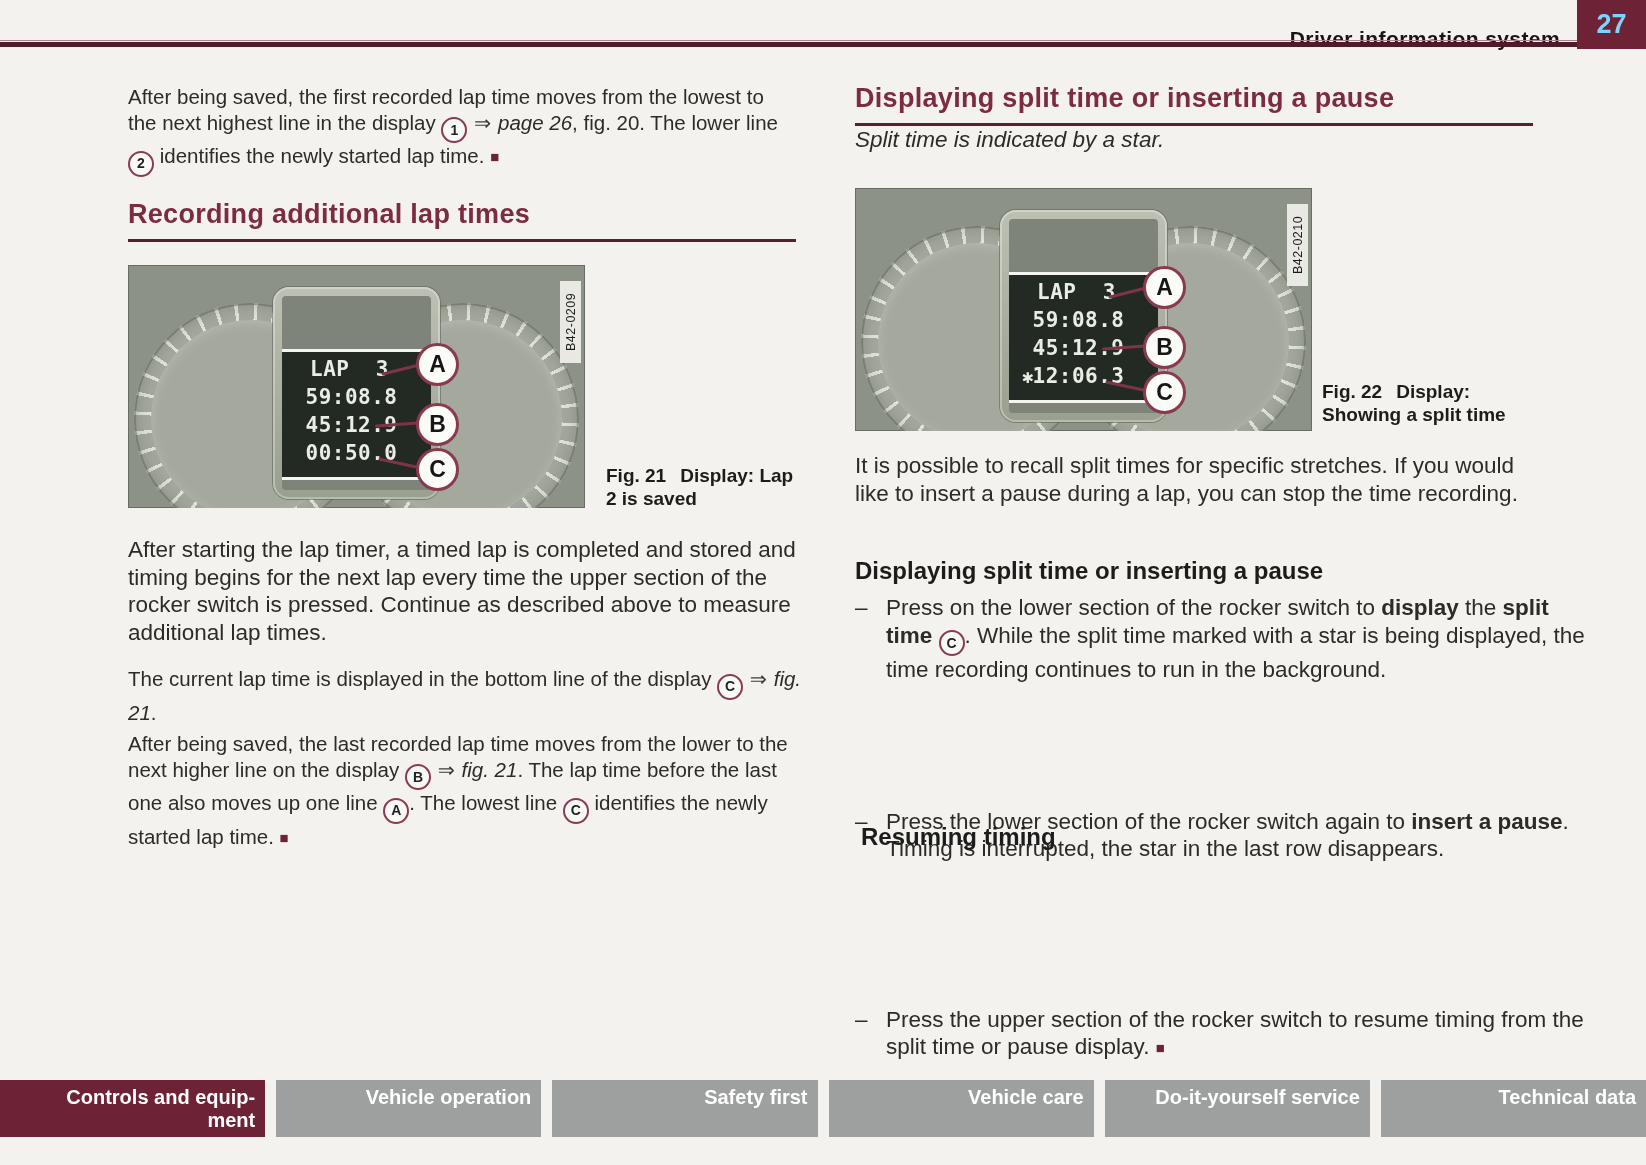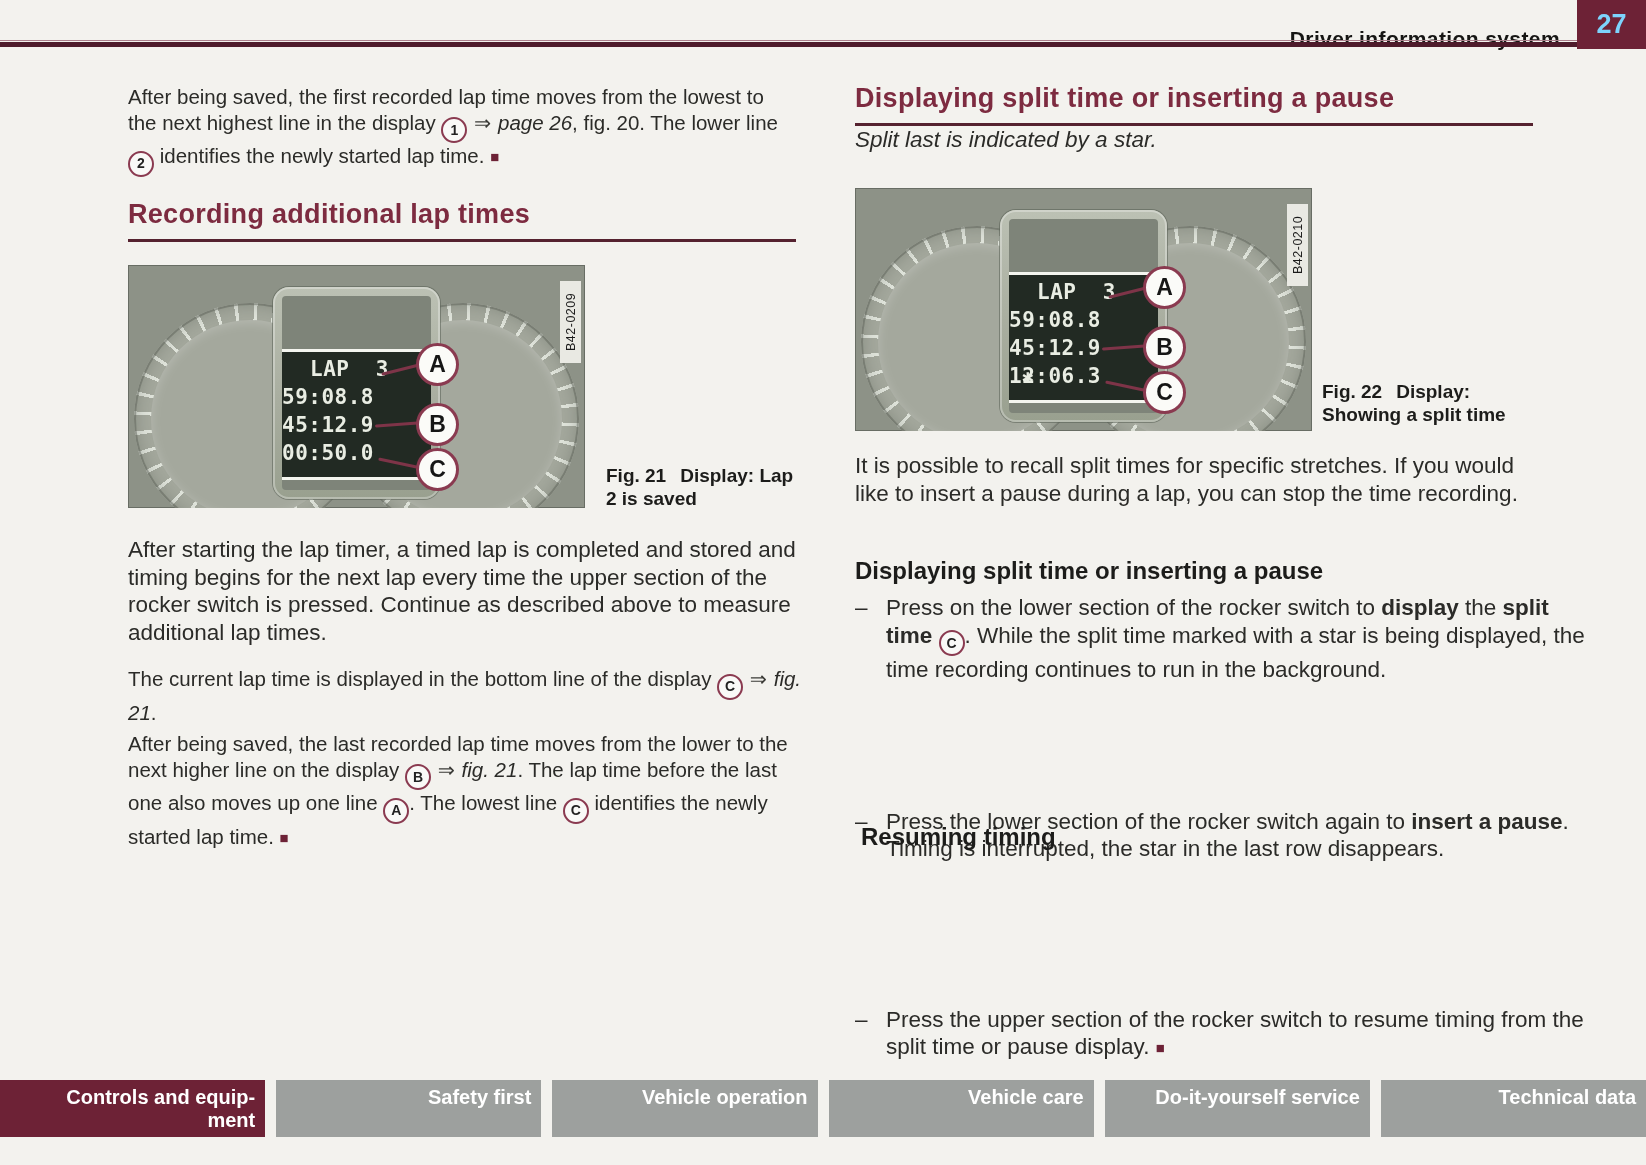"Split last is indicated by" i { text: last -> time }
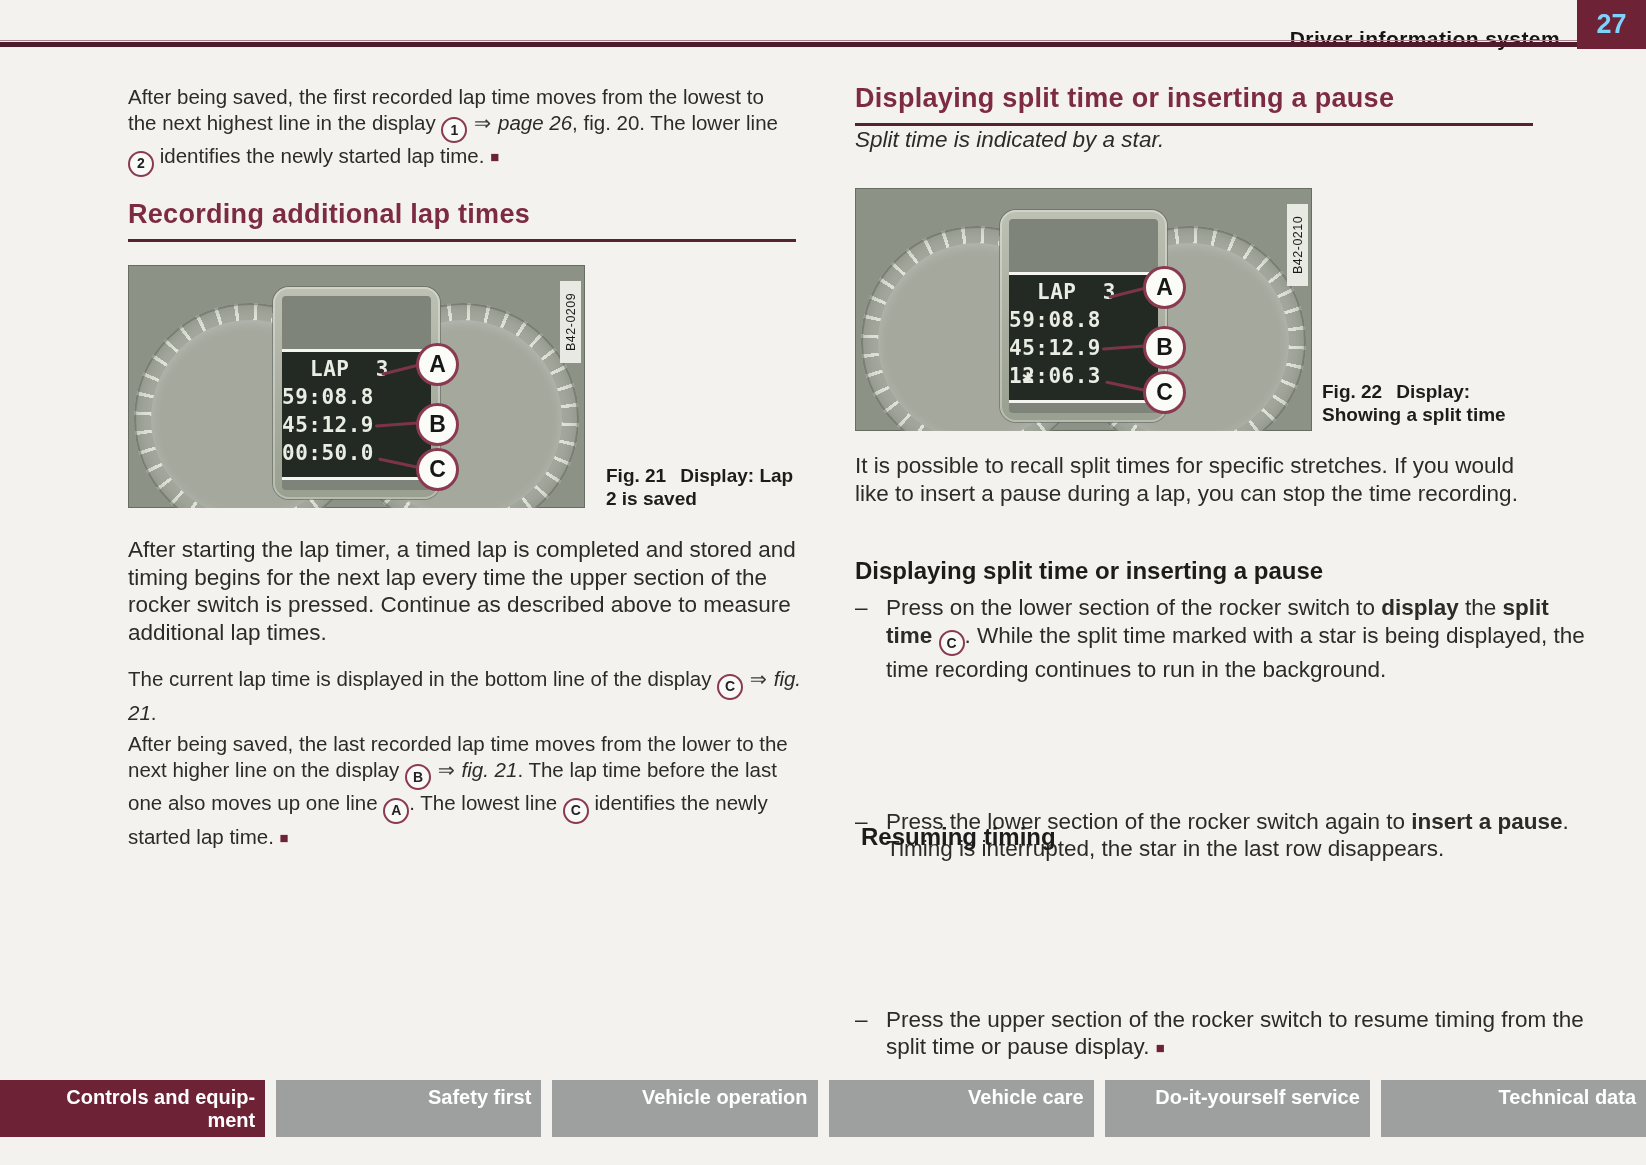"59:08.8" .lcd-time { text-align: left -> center }
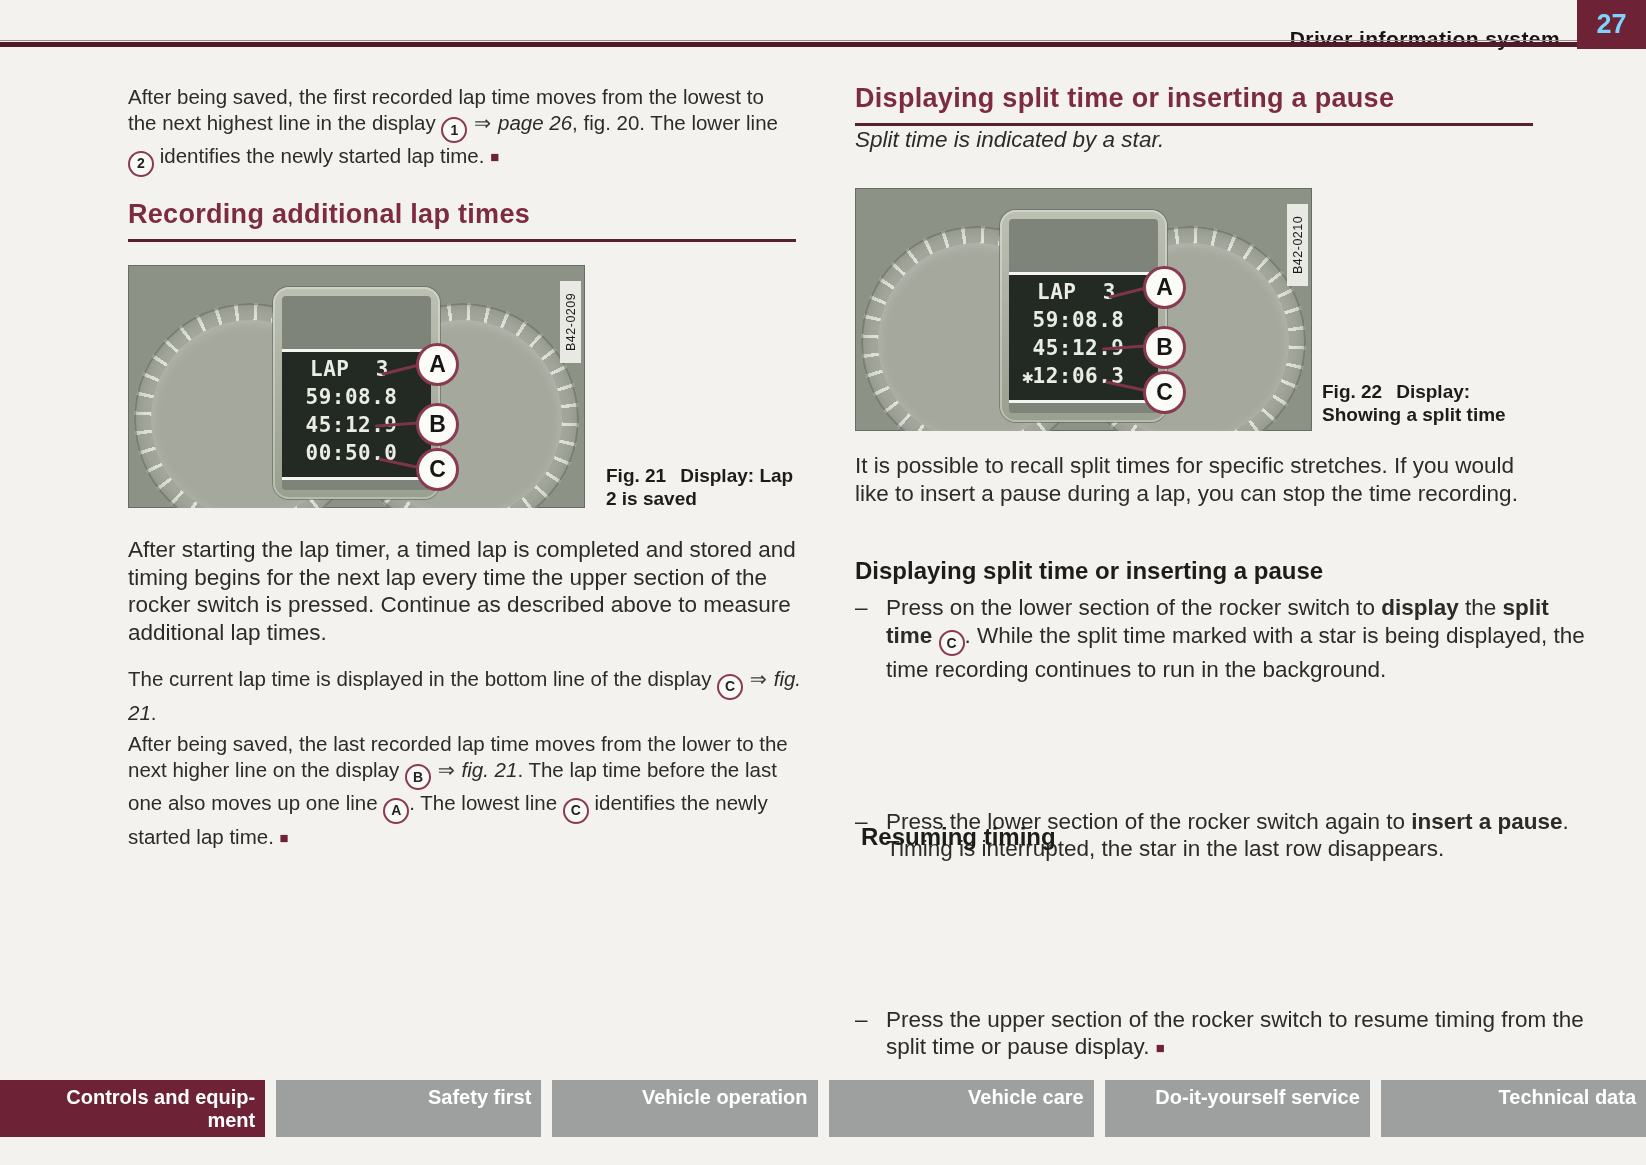"Safety first" div.ftab { order: before "Vehicle operation" -> after "Vehicle operation" }
